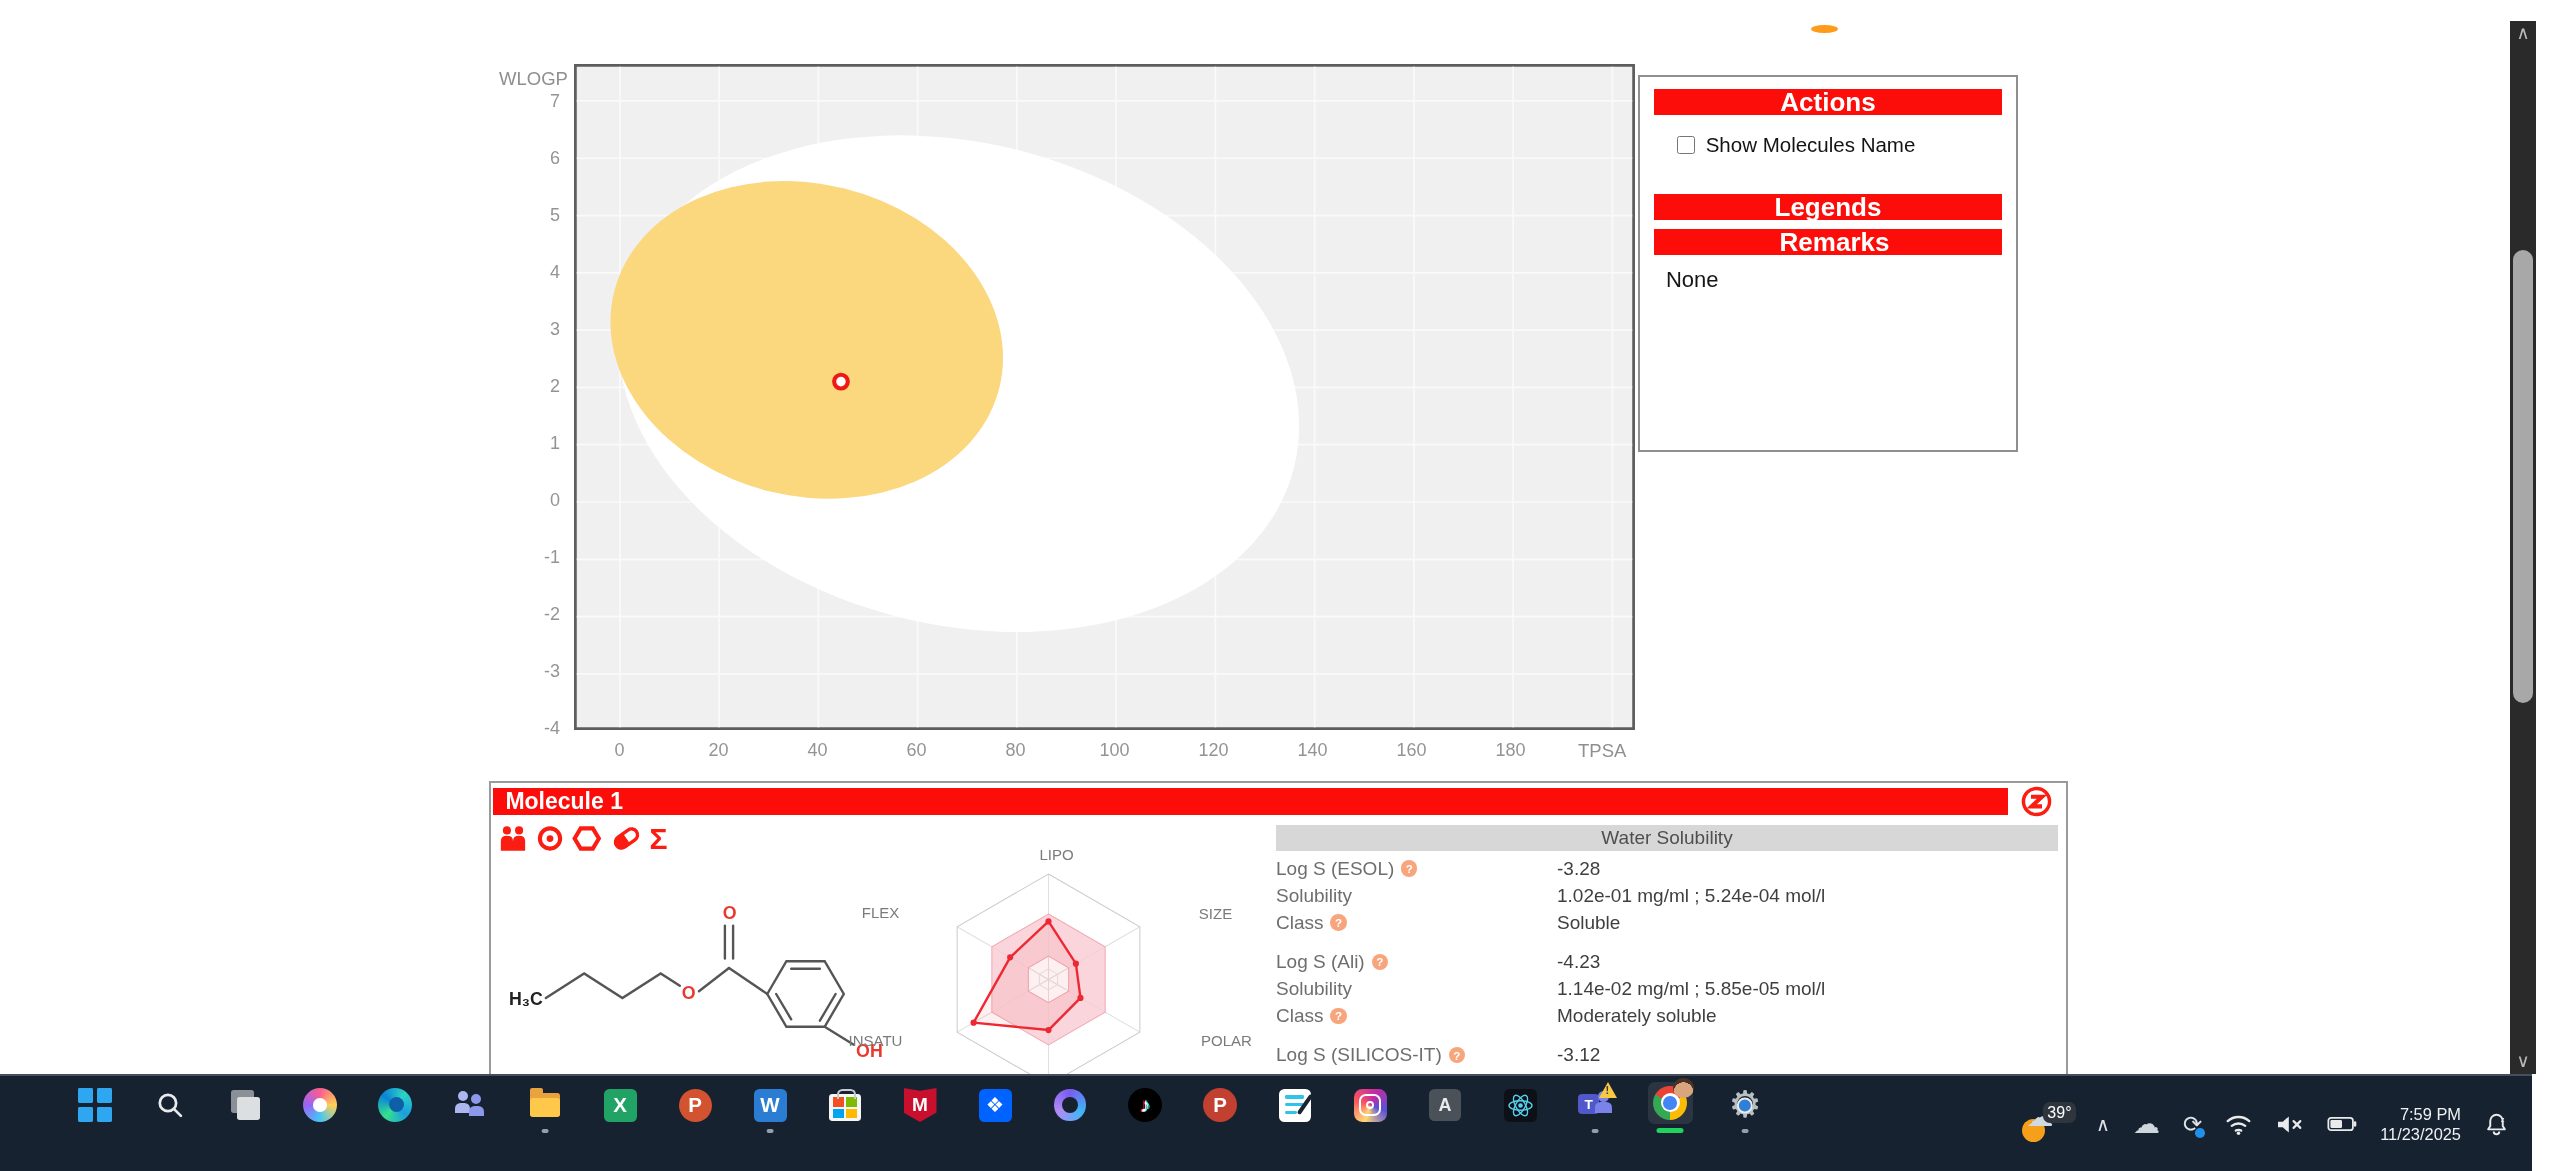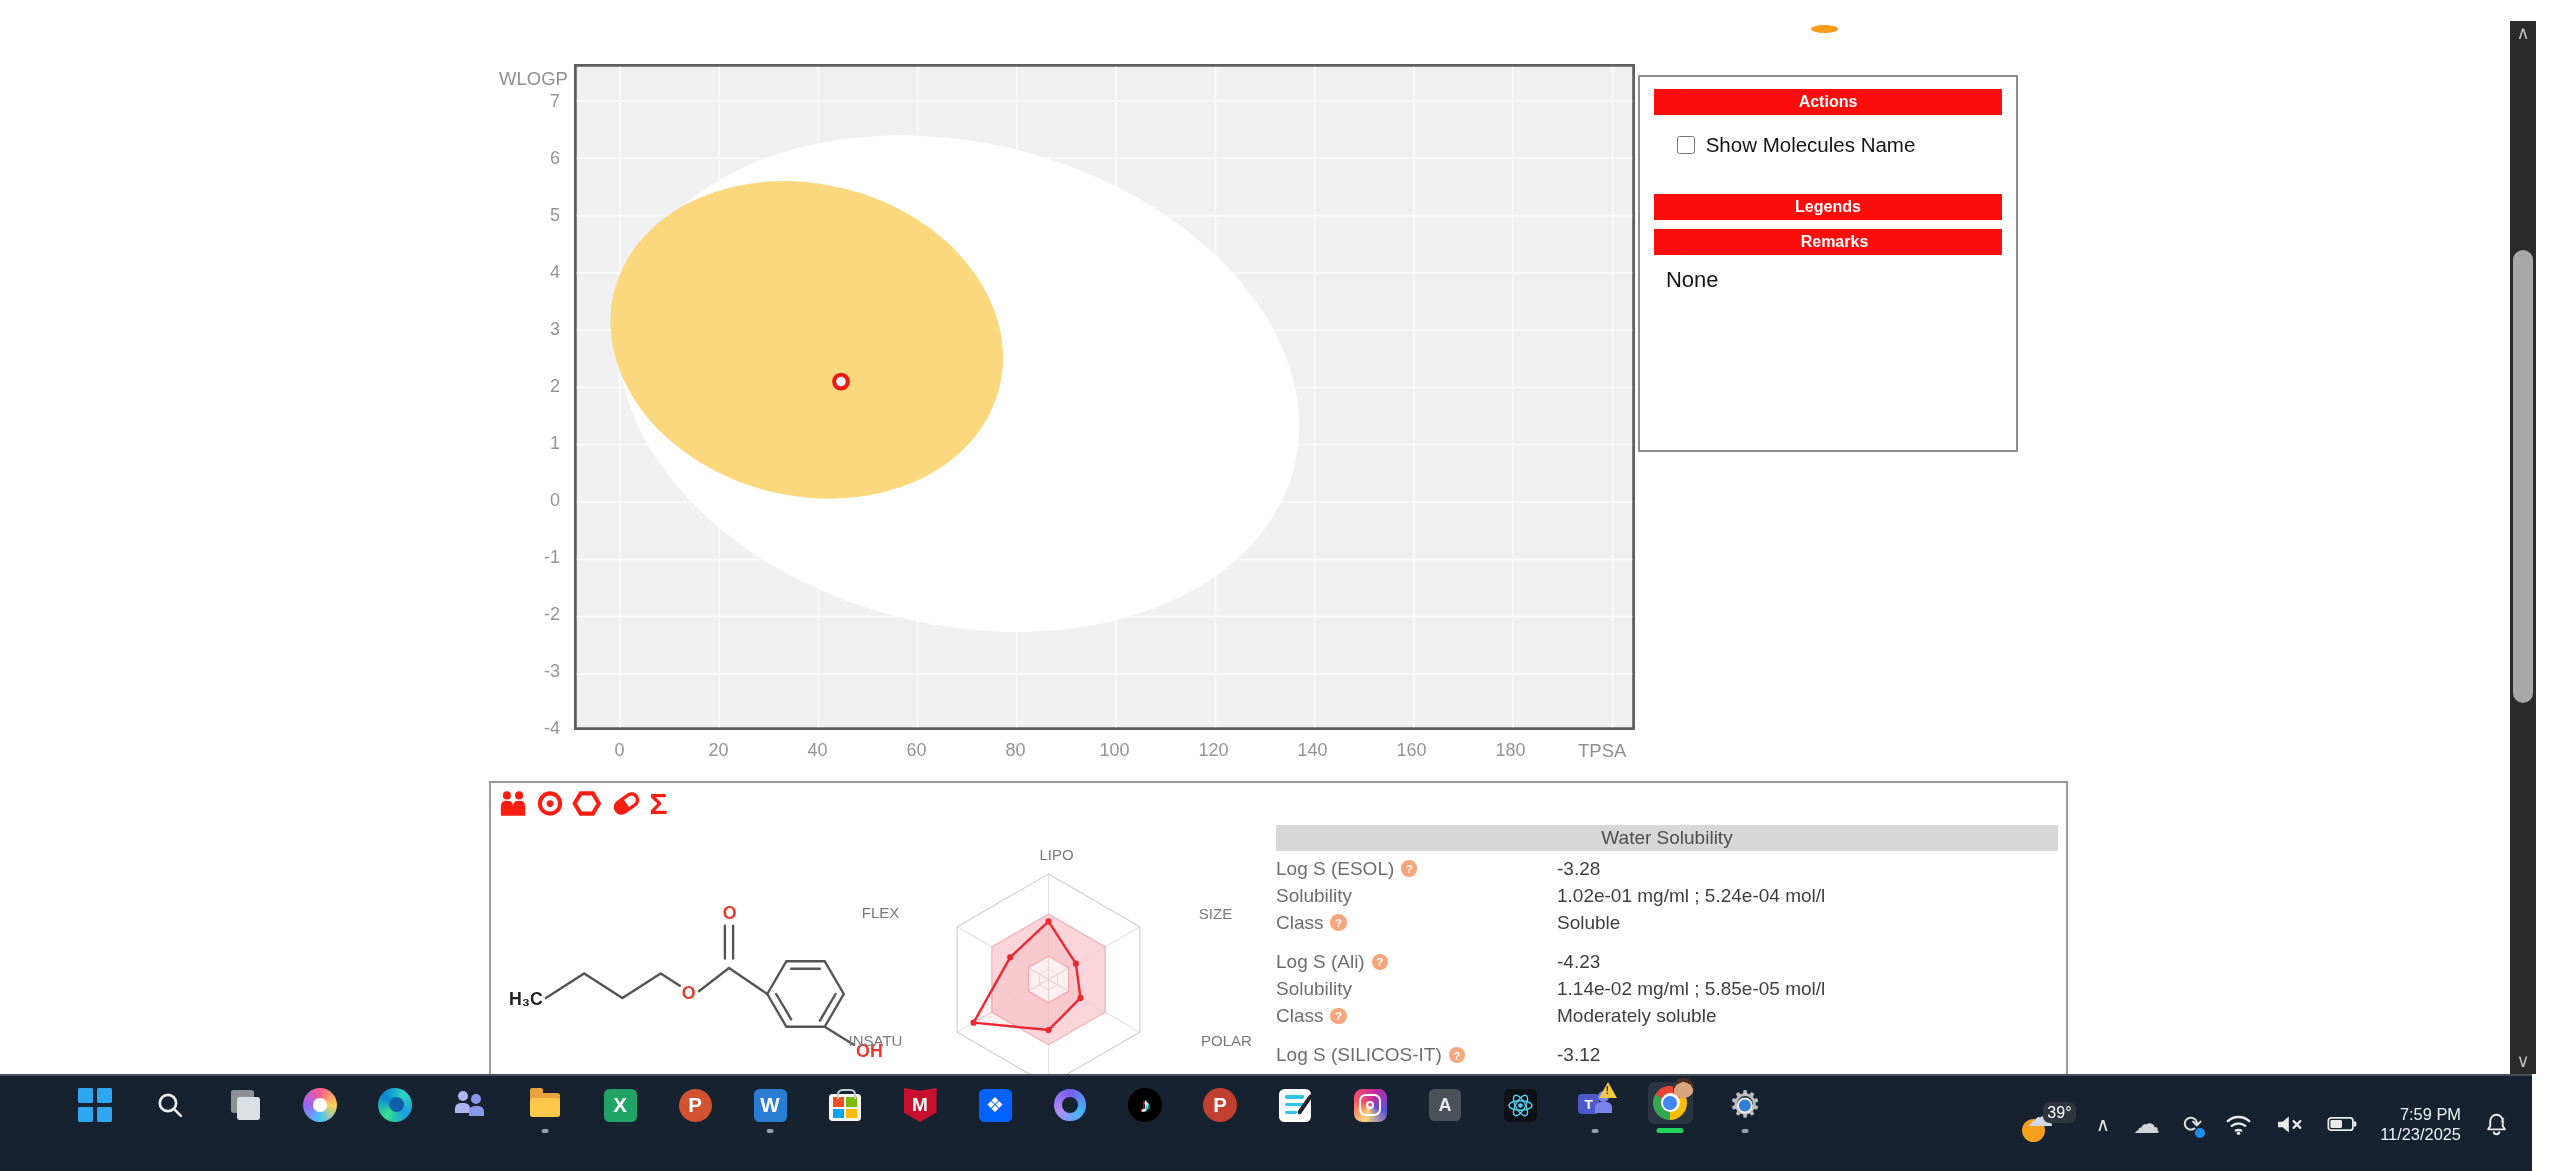"Actions" .panel-bar { font-size: 16px -> 26px }
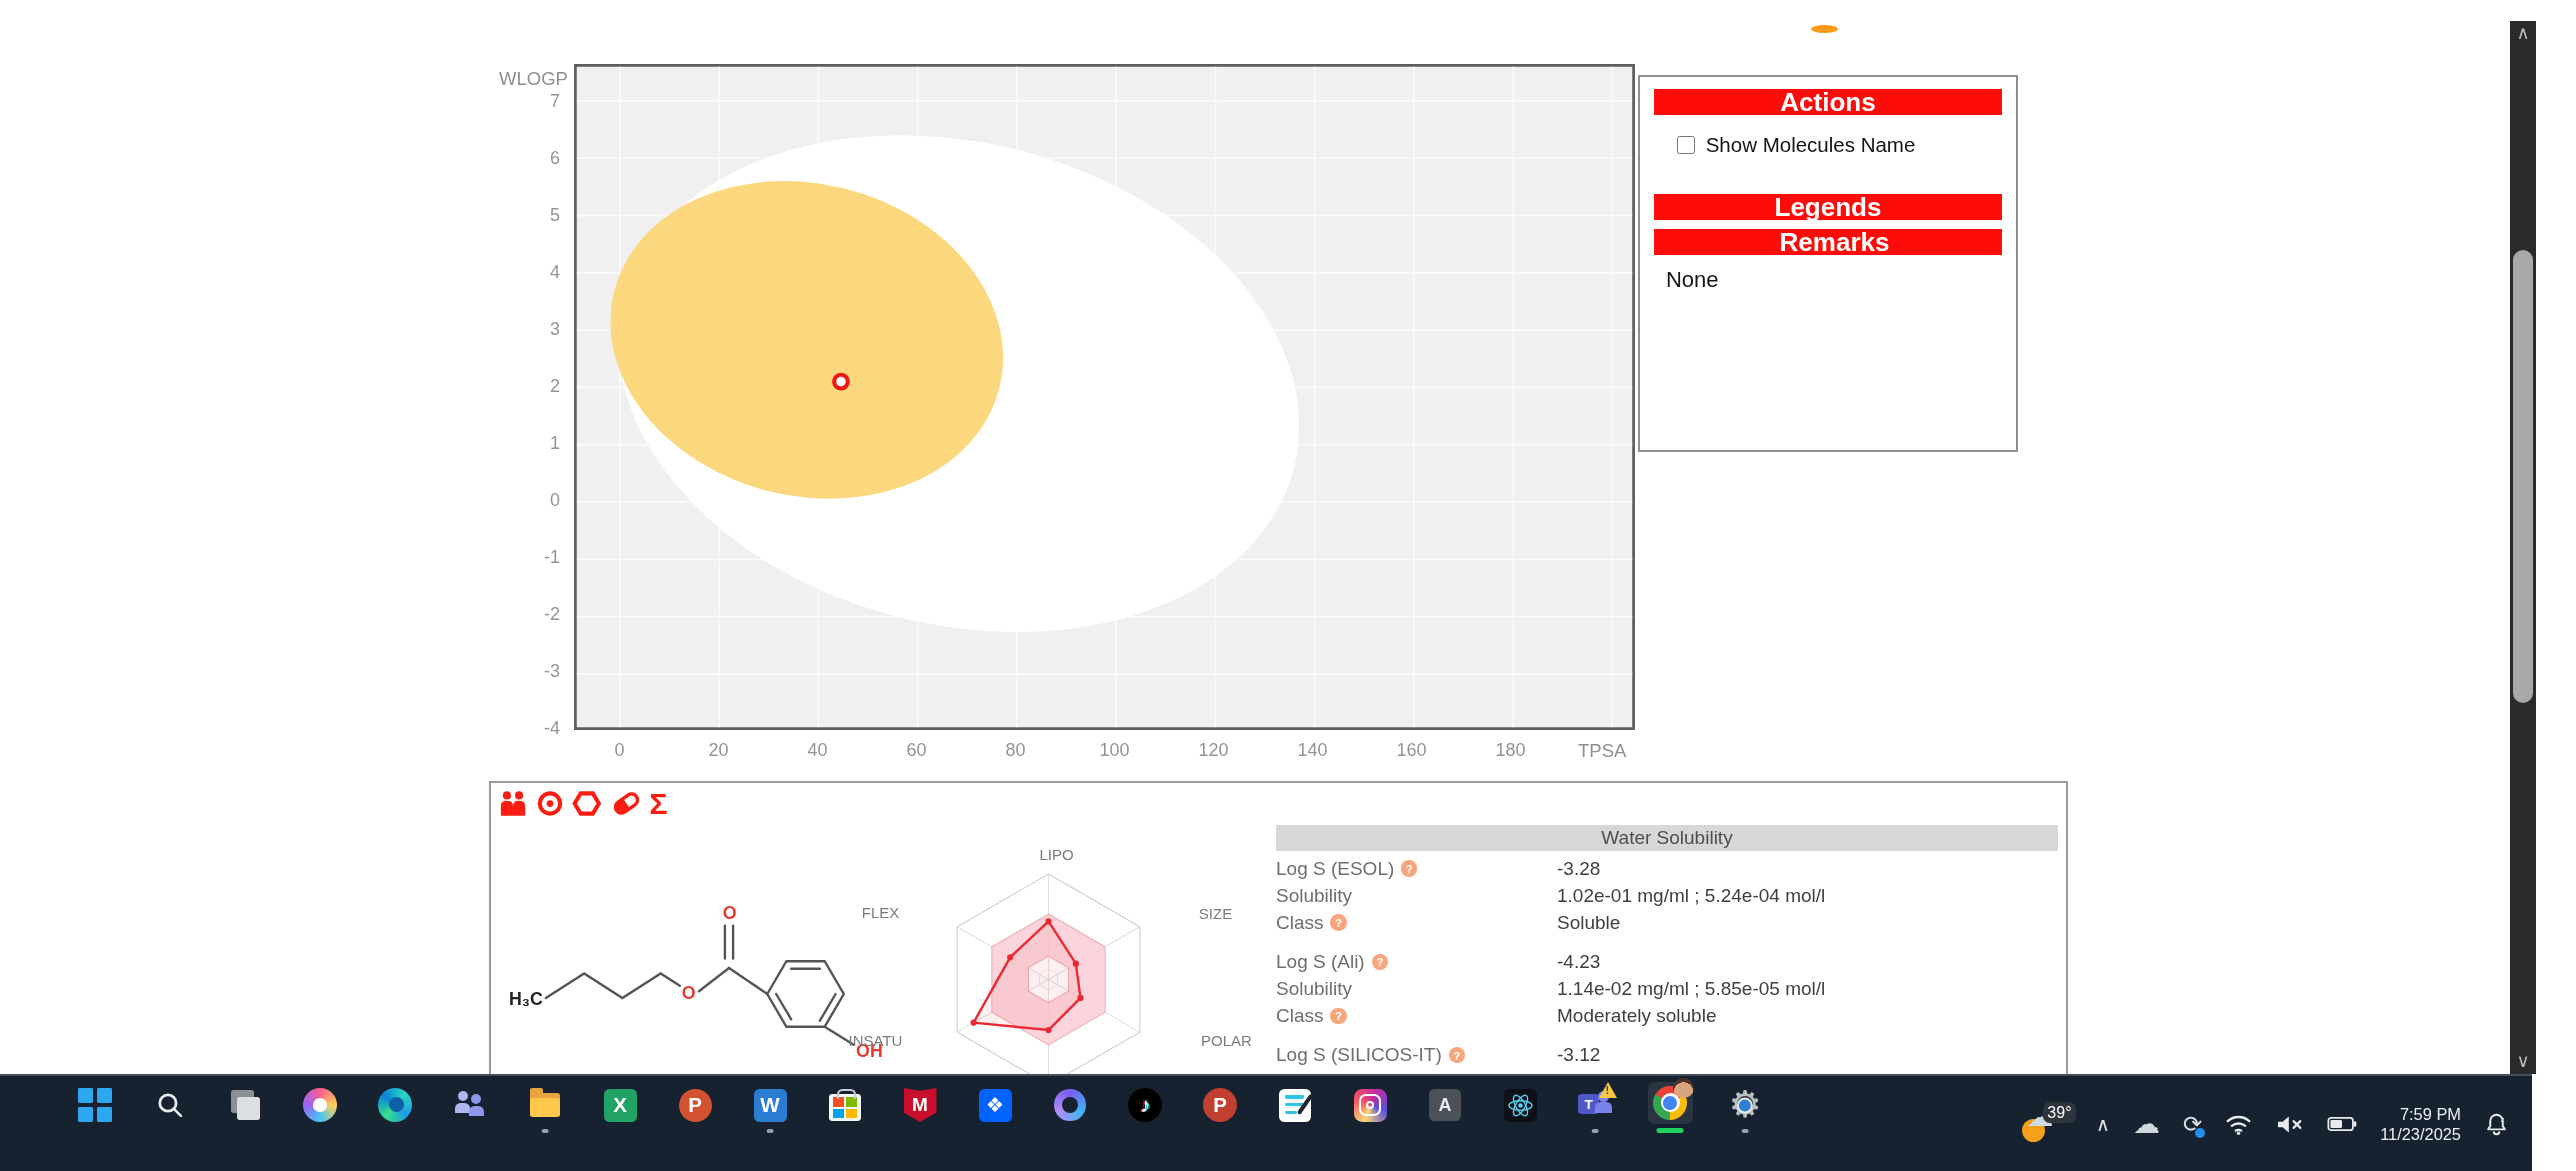"Molecule 1" div.mol-header { html: none -> <div> <div>Molecule 1</div> <div> <svg> <circle></circle> <path></path> </svg> </div> </div> }
